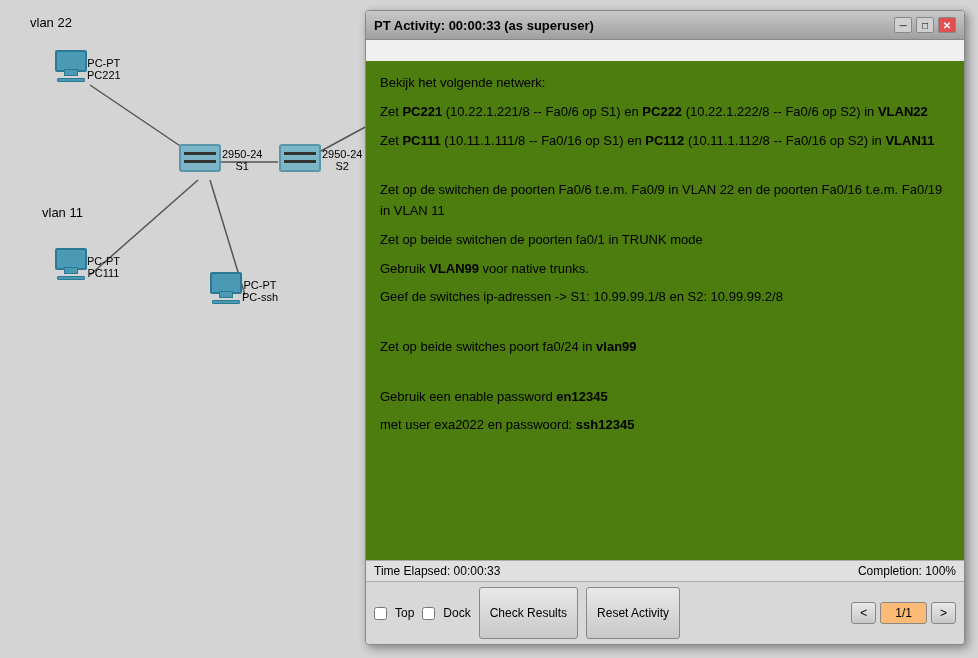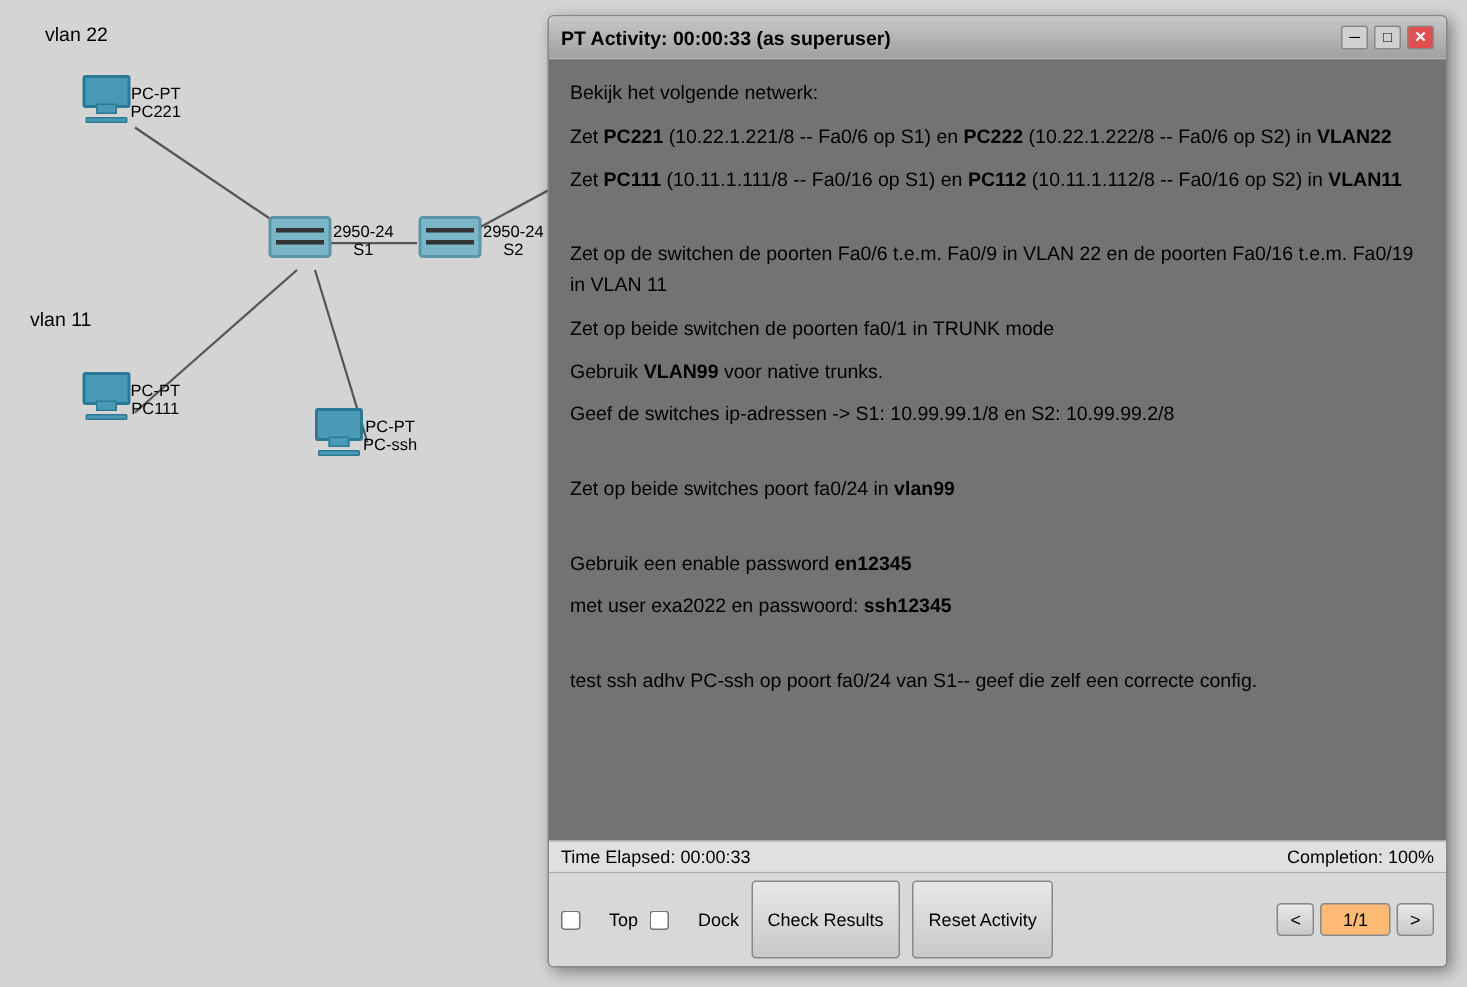"Bekijk het volgende netwerk:" .dialog-content { background: #737373 -> #4d7c0f; margin-top: none -> 21px }
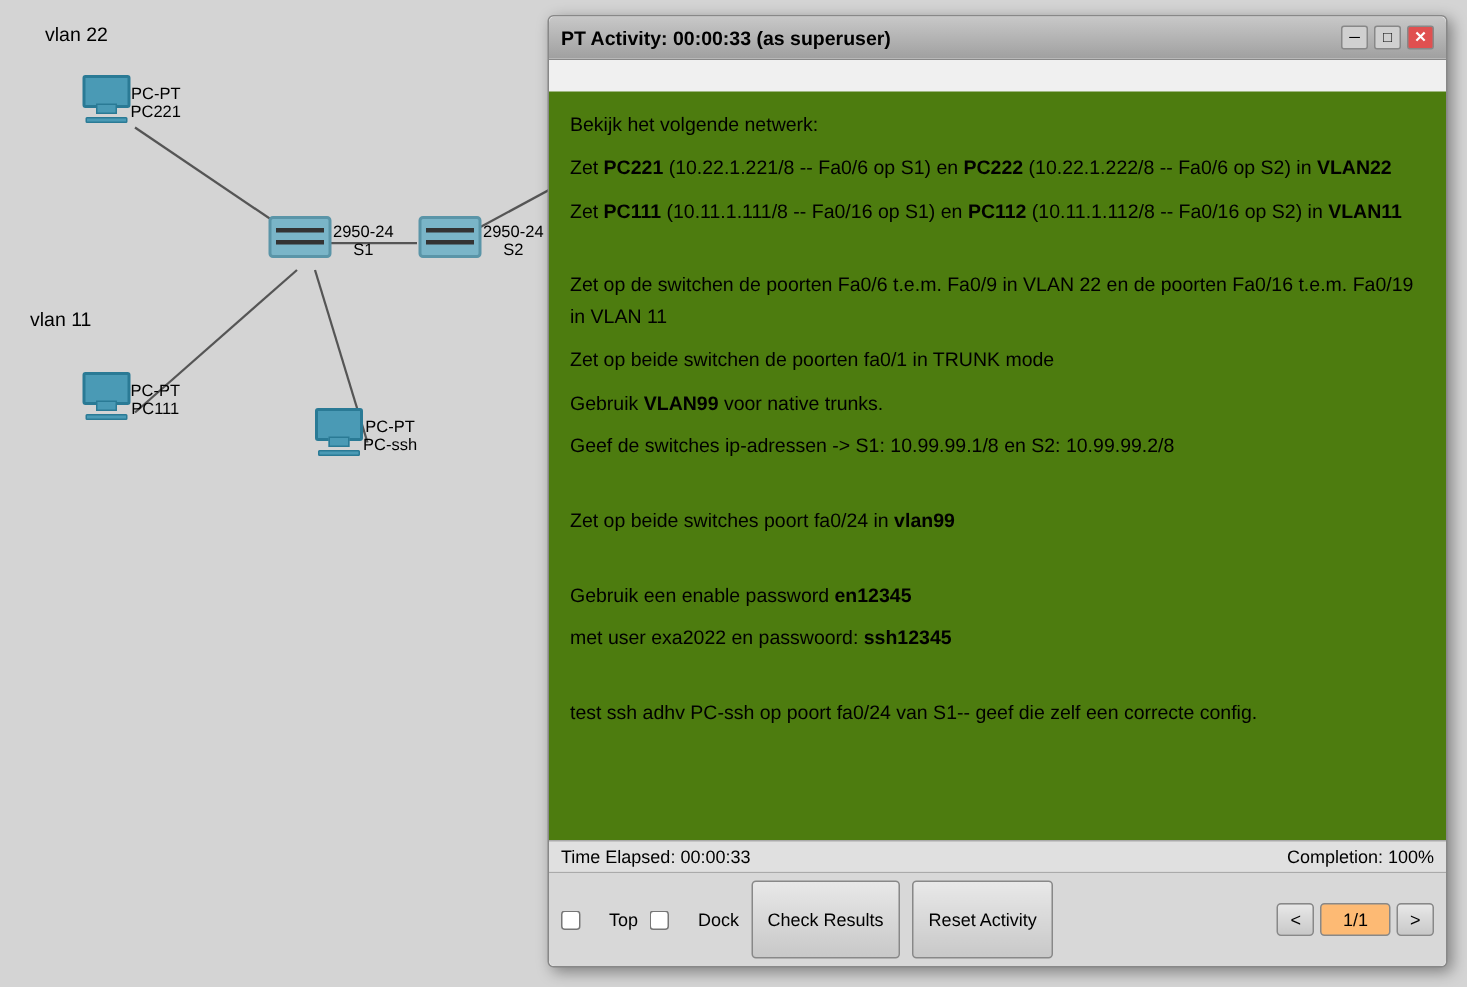"vlan 11" div.vlan-label { left: 20px -> 42px }
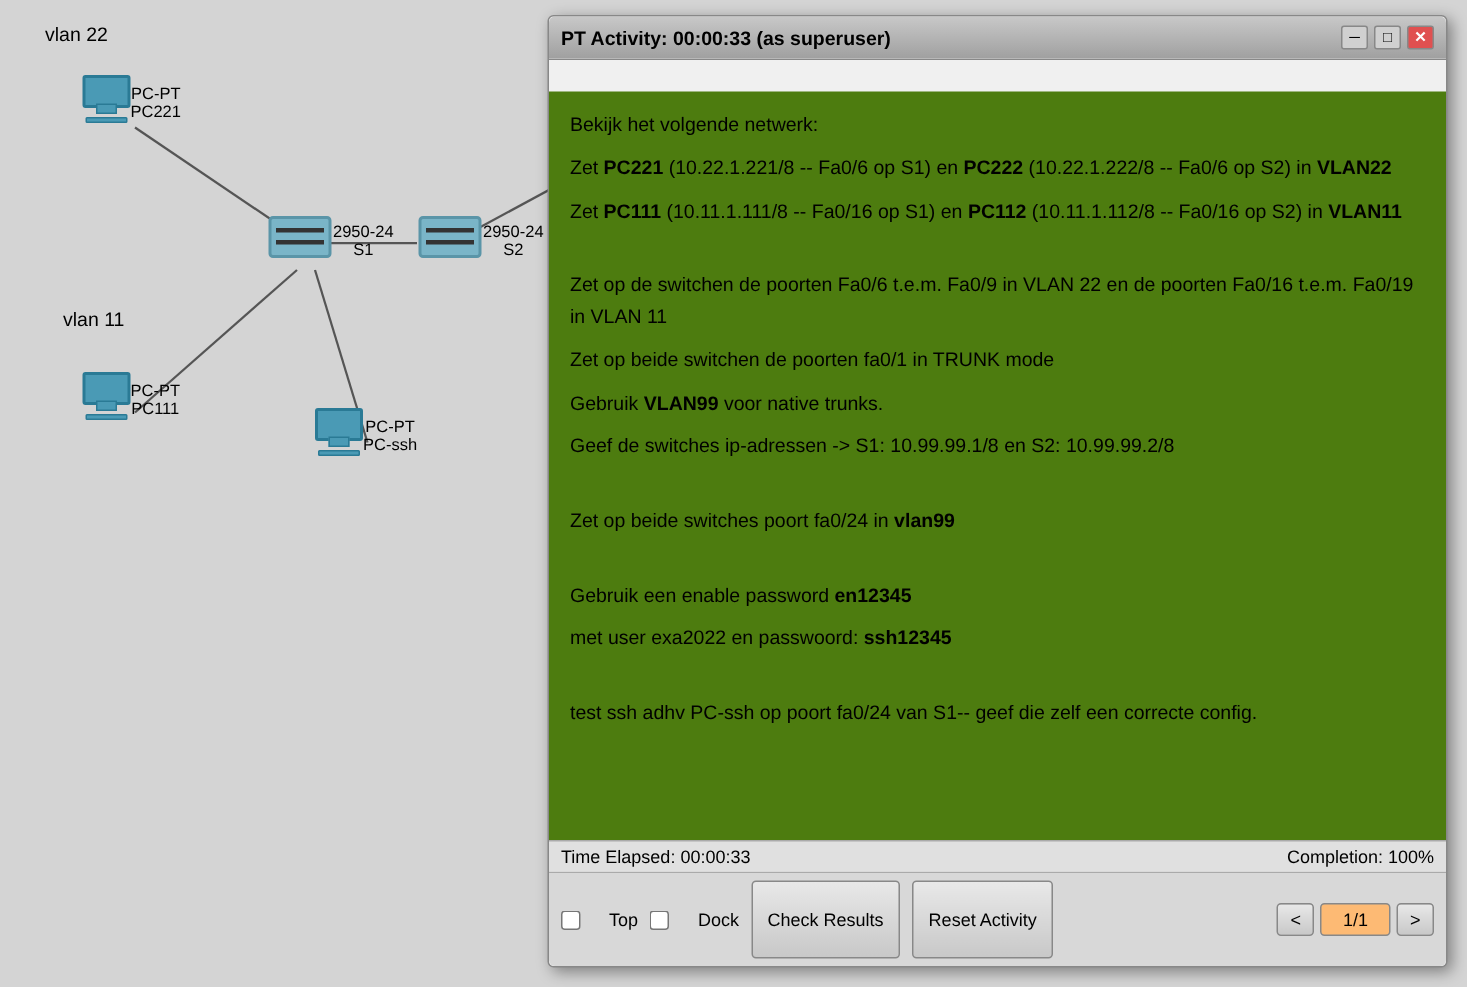"test ssh adhv PC-ssh op" p { html: <p> test ssh adhv PC-ssh op poort fa0/24 van S1-- geef die zelf een correcte config. </p> -> none }
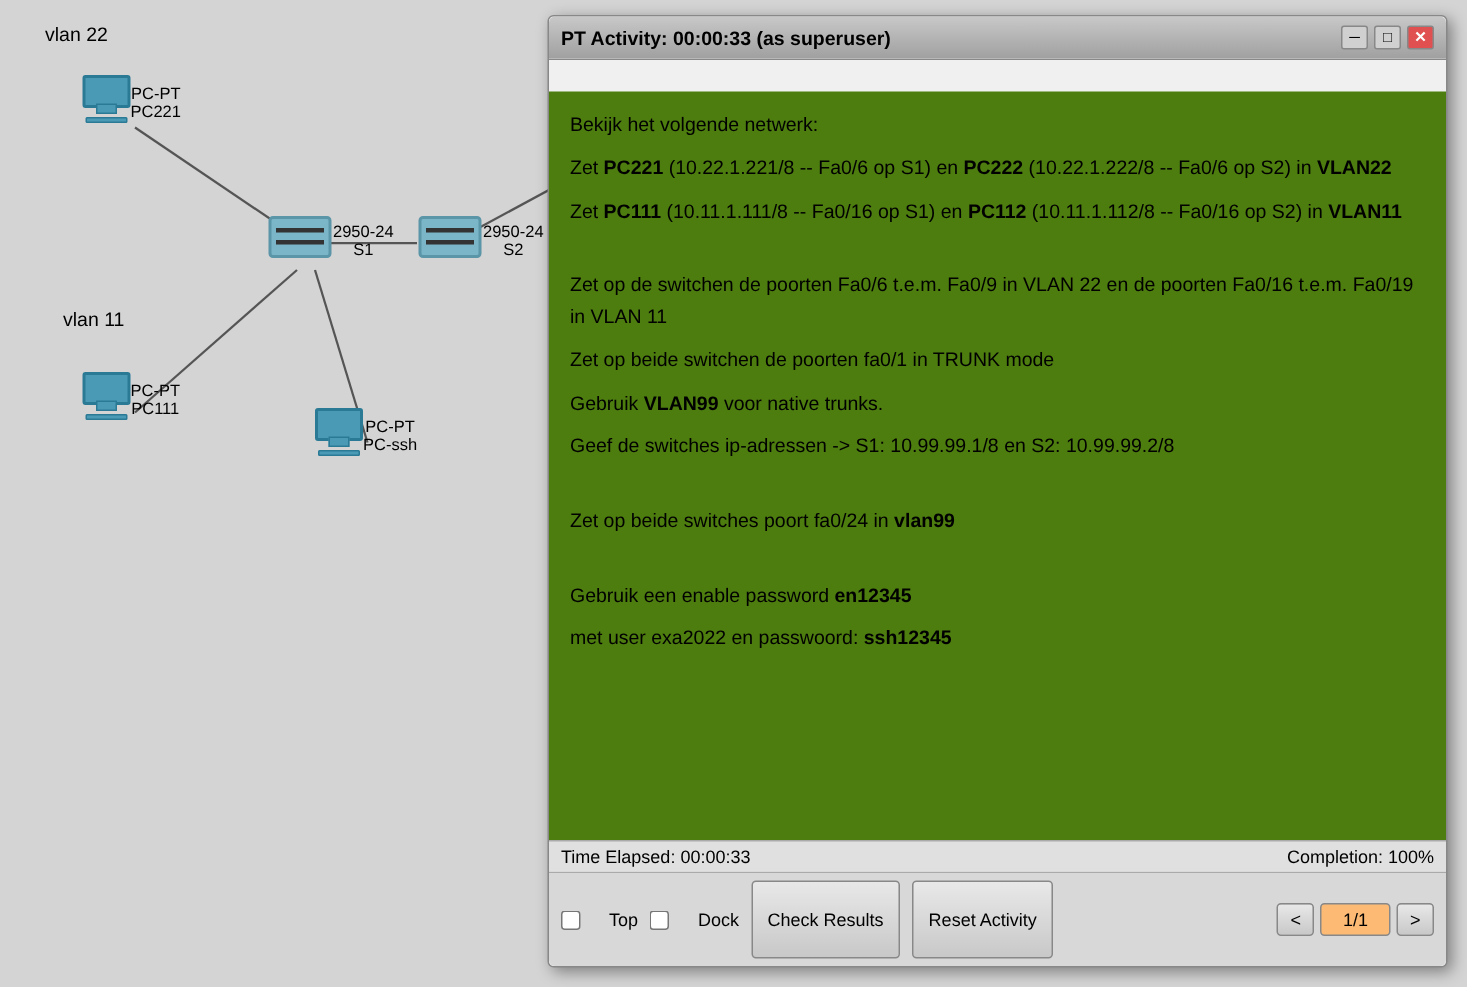"Top" .checkbox-group { gap: 19px -> 8px }
